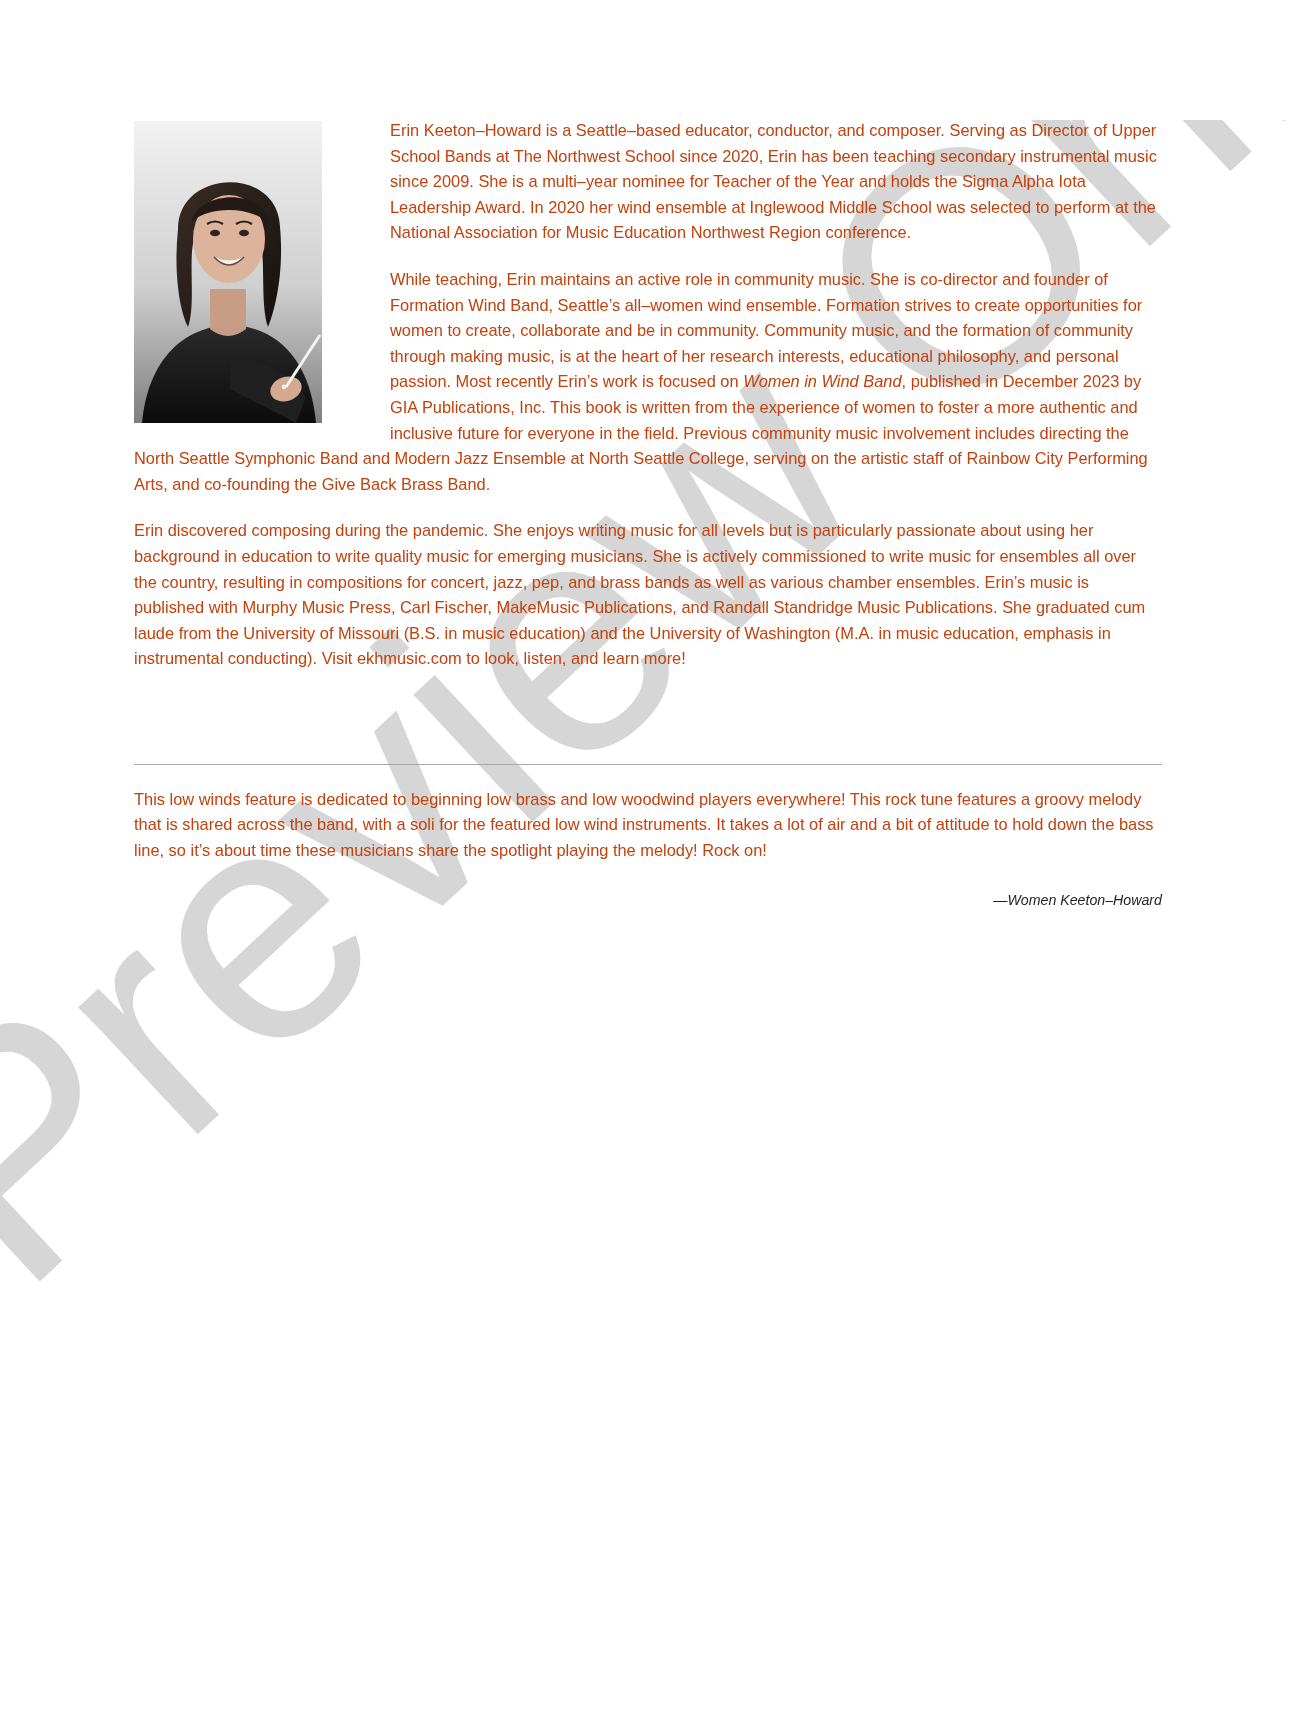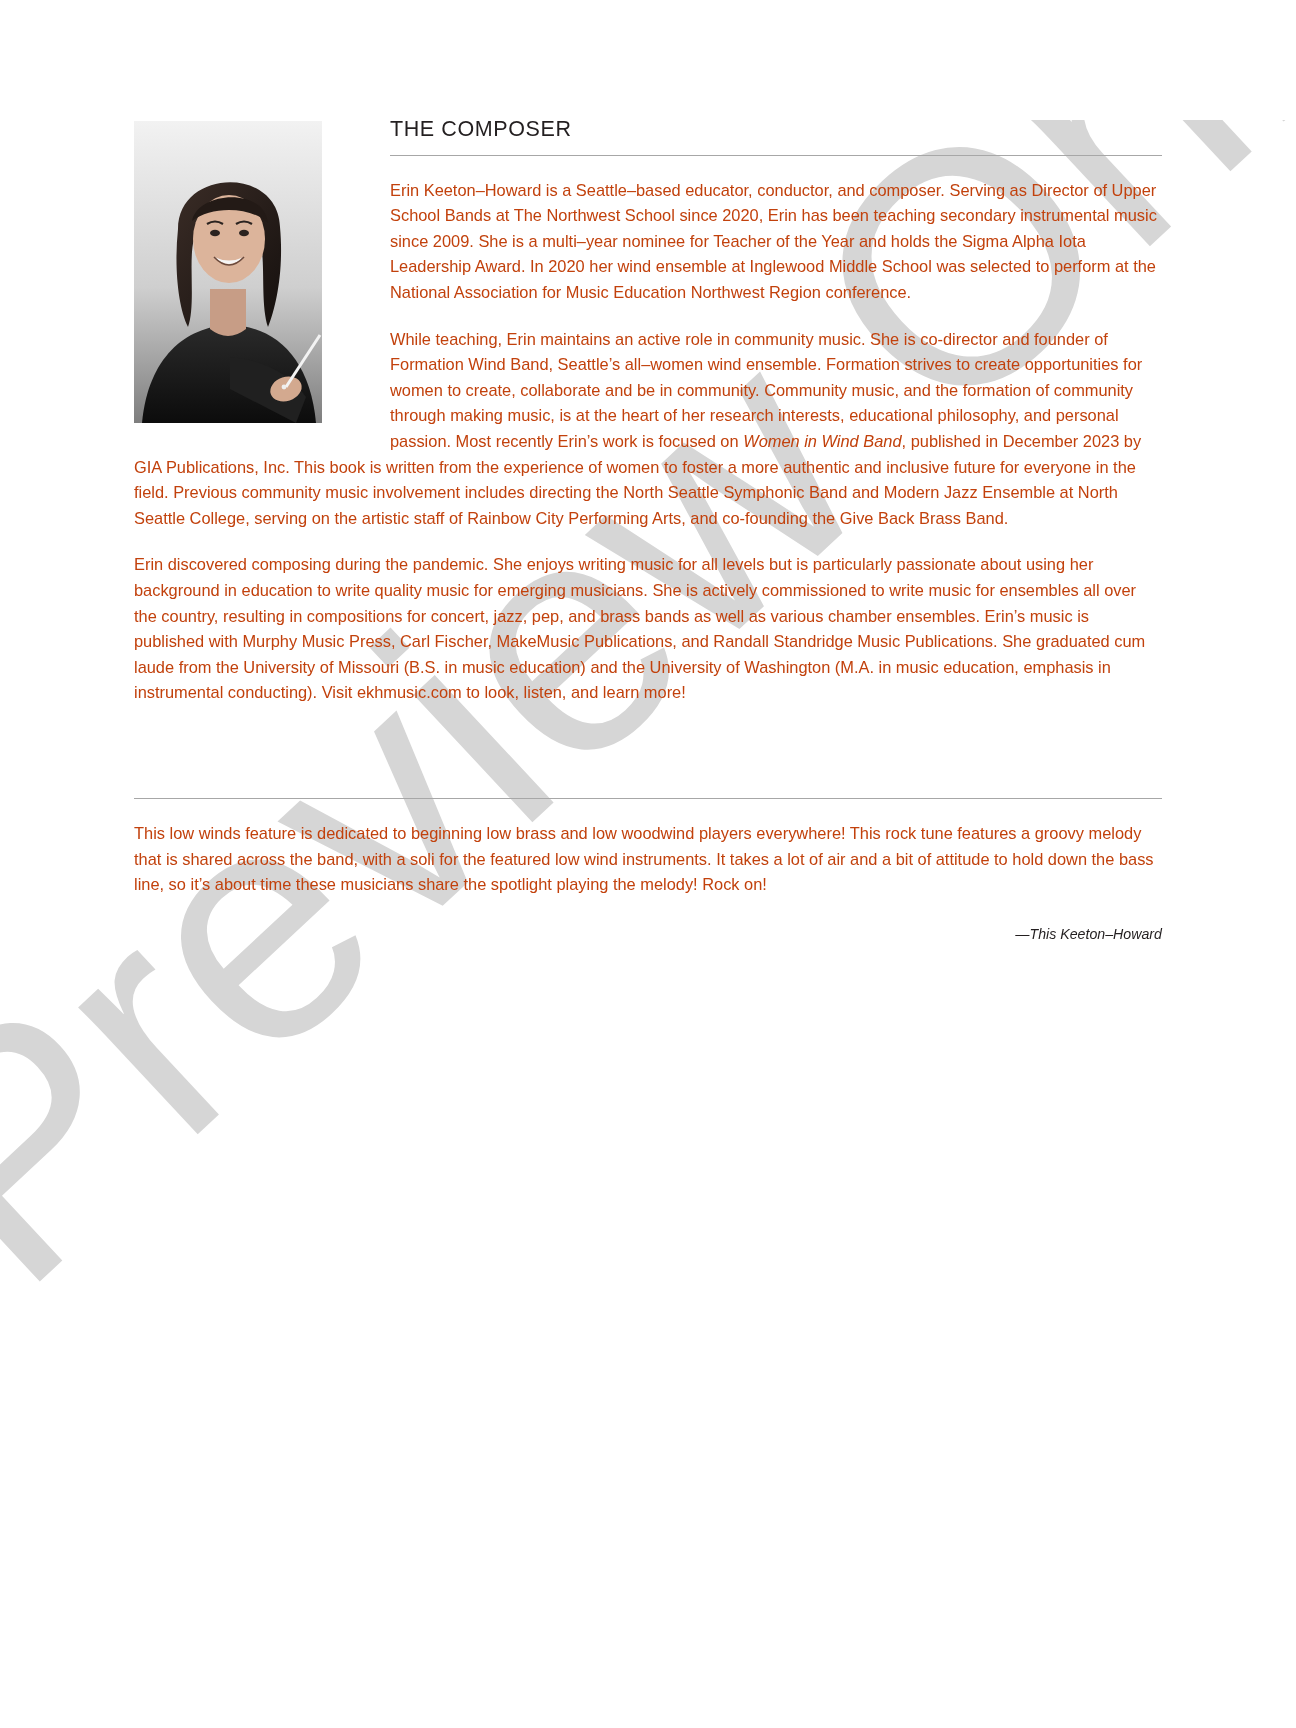"THE COMPOSER" div.composer-head { html: <div> <h2>THE COMPOSER</h2> <div></div> </div> -> none }
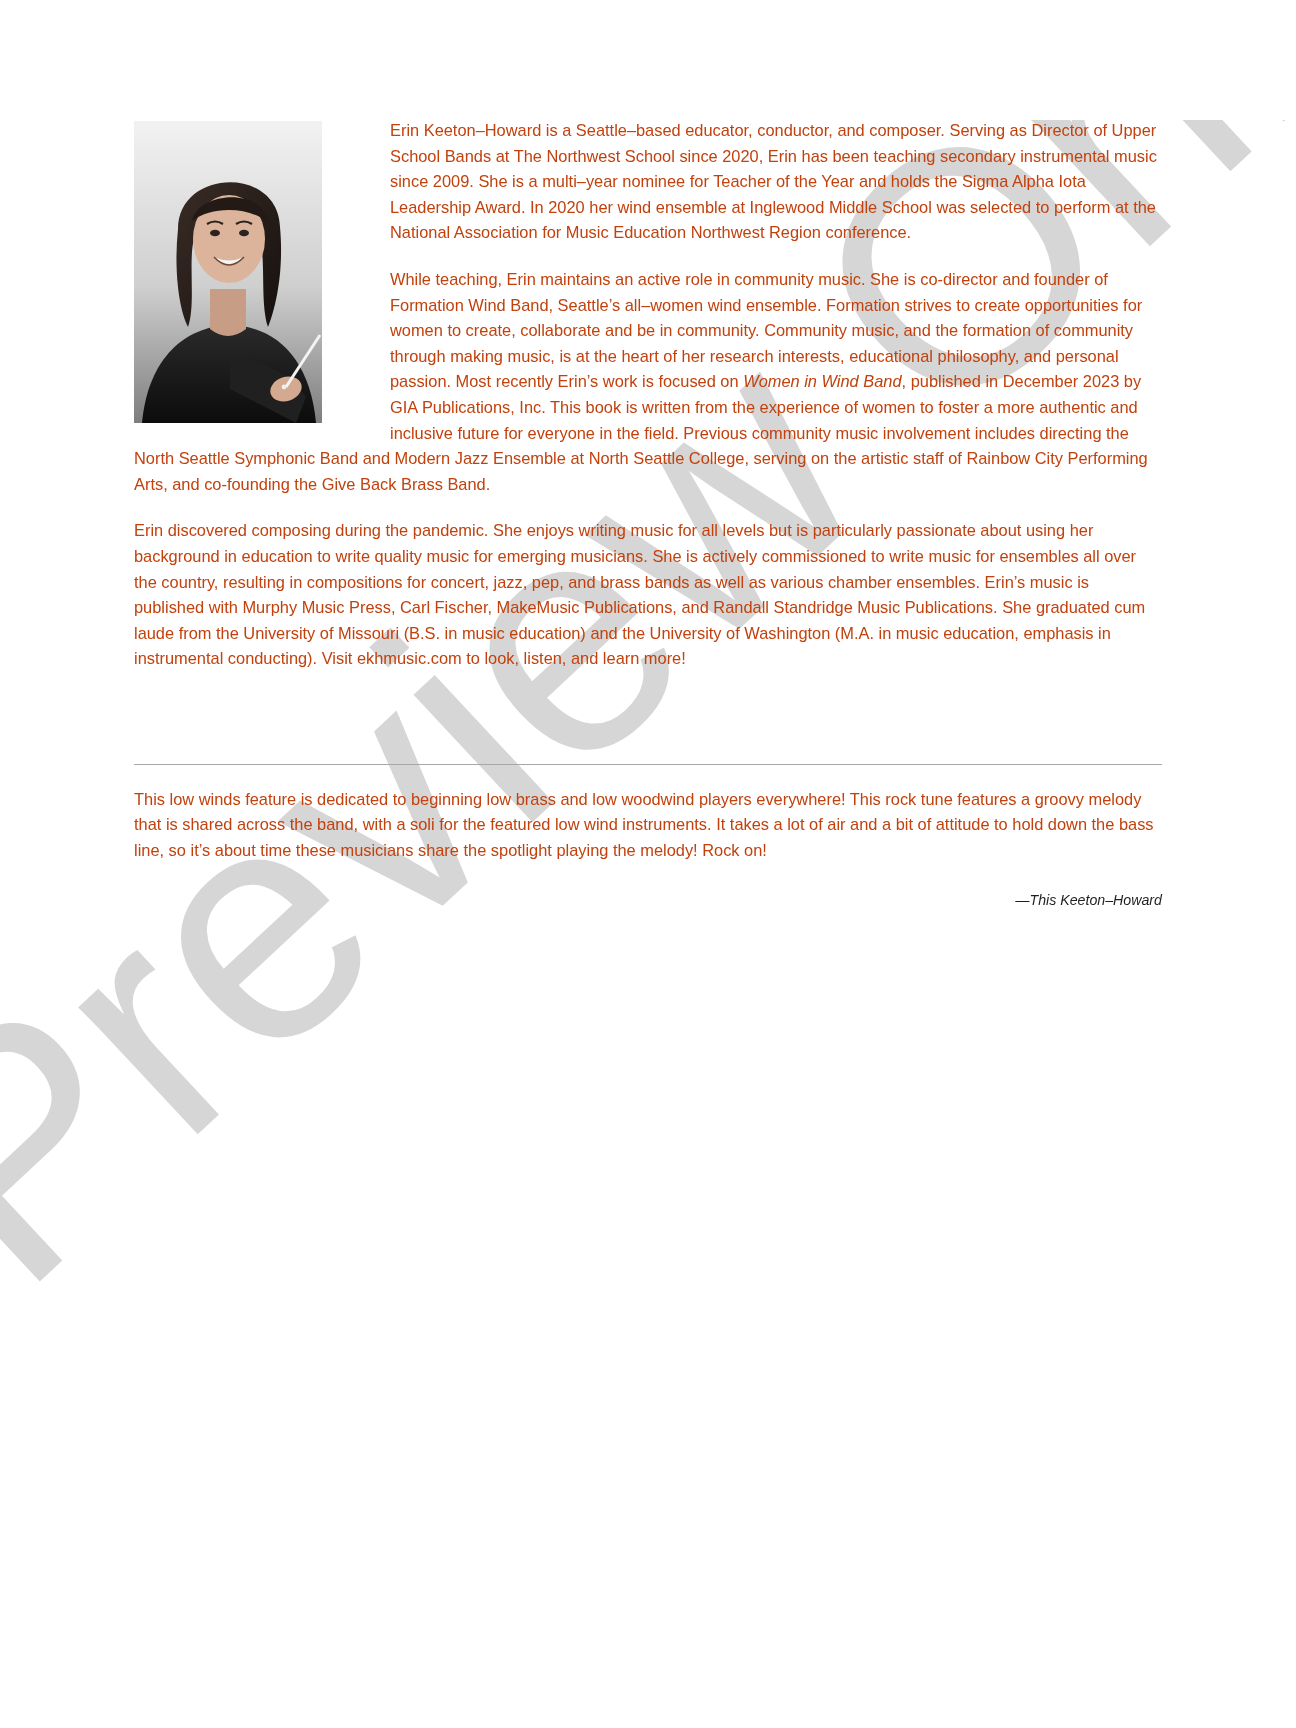"—This Keeton–Howard" div.credit { text: This -> Women }
